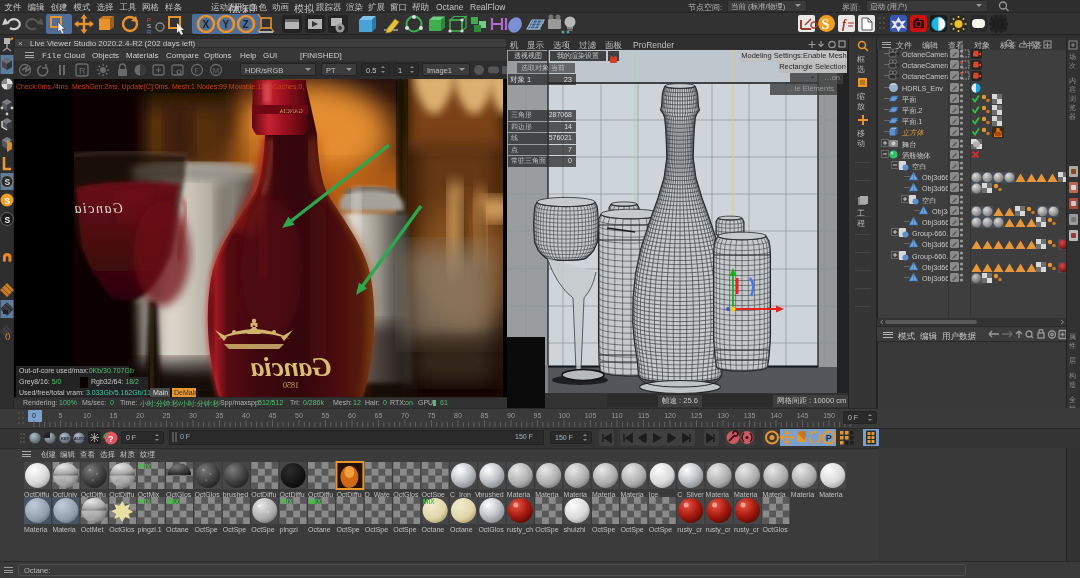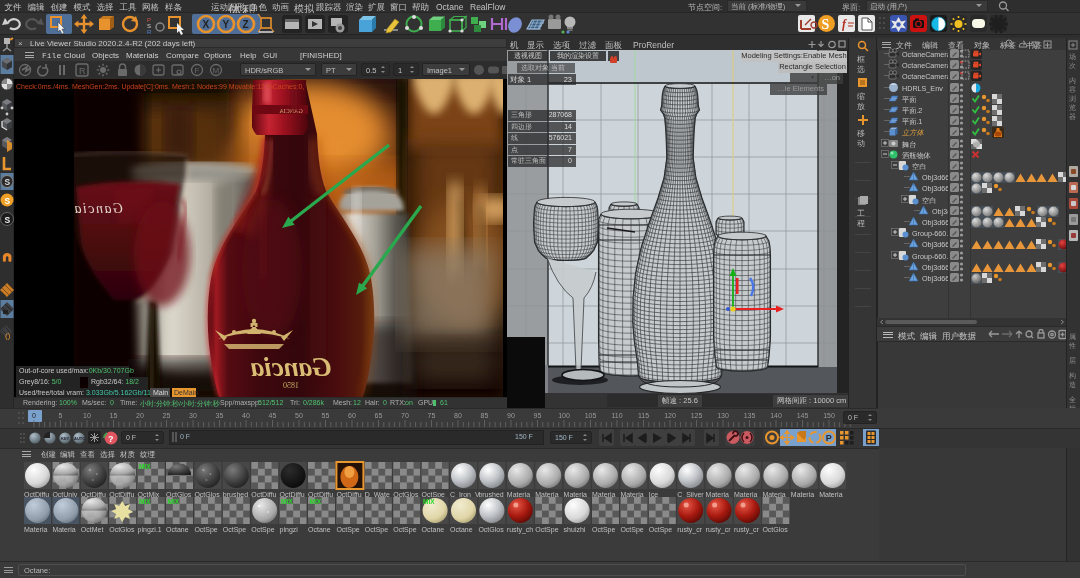"…le Elements" div.ab { width: 57px -> 67px }
